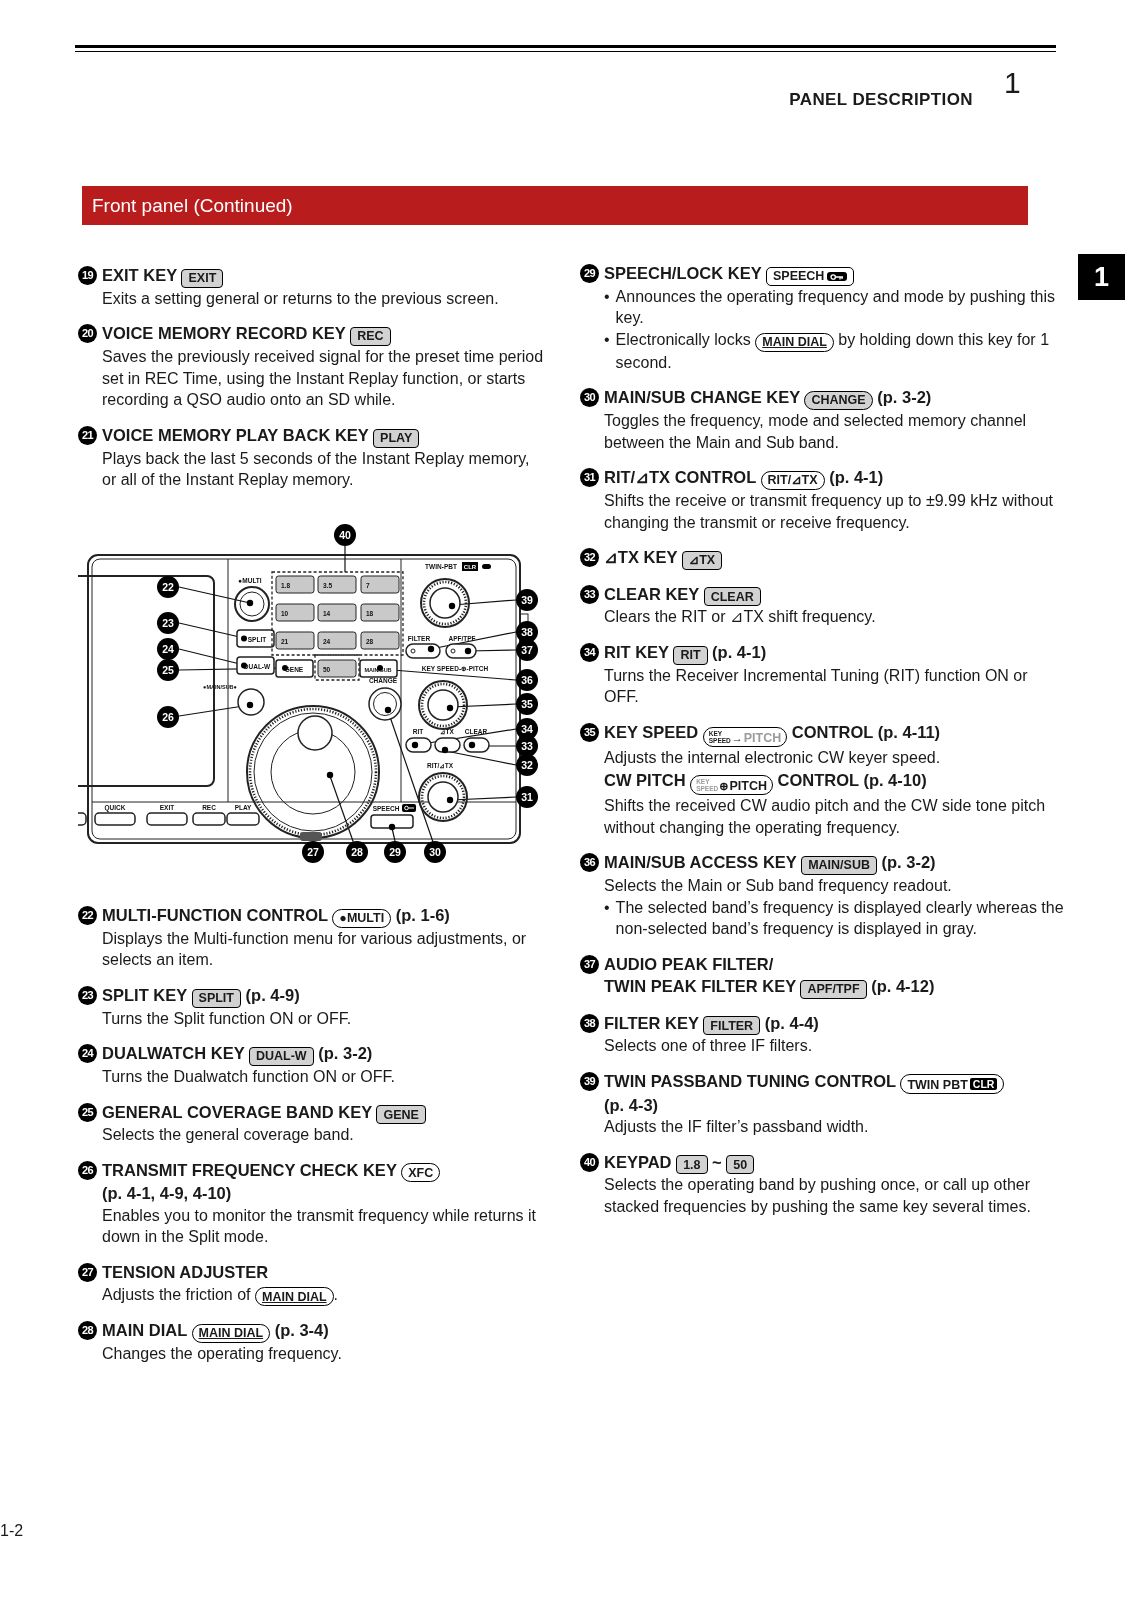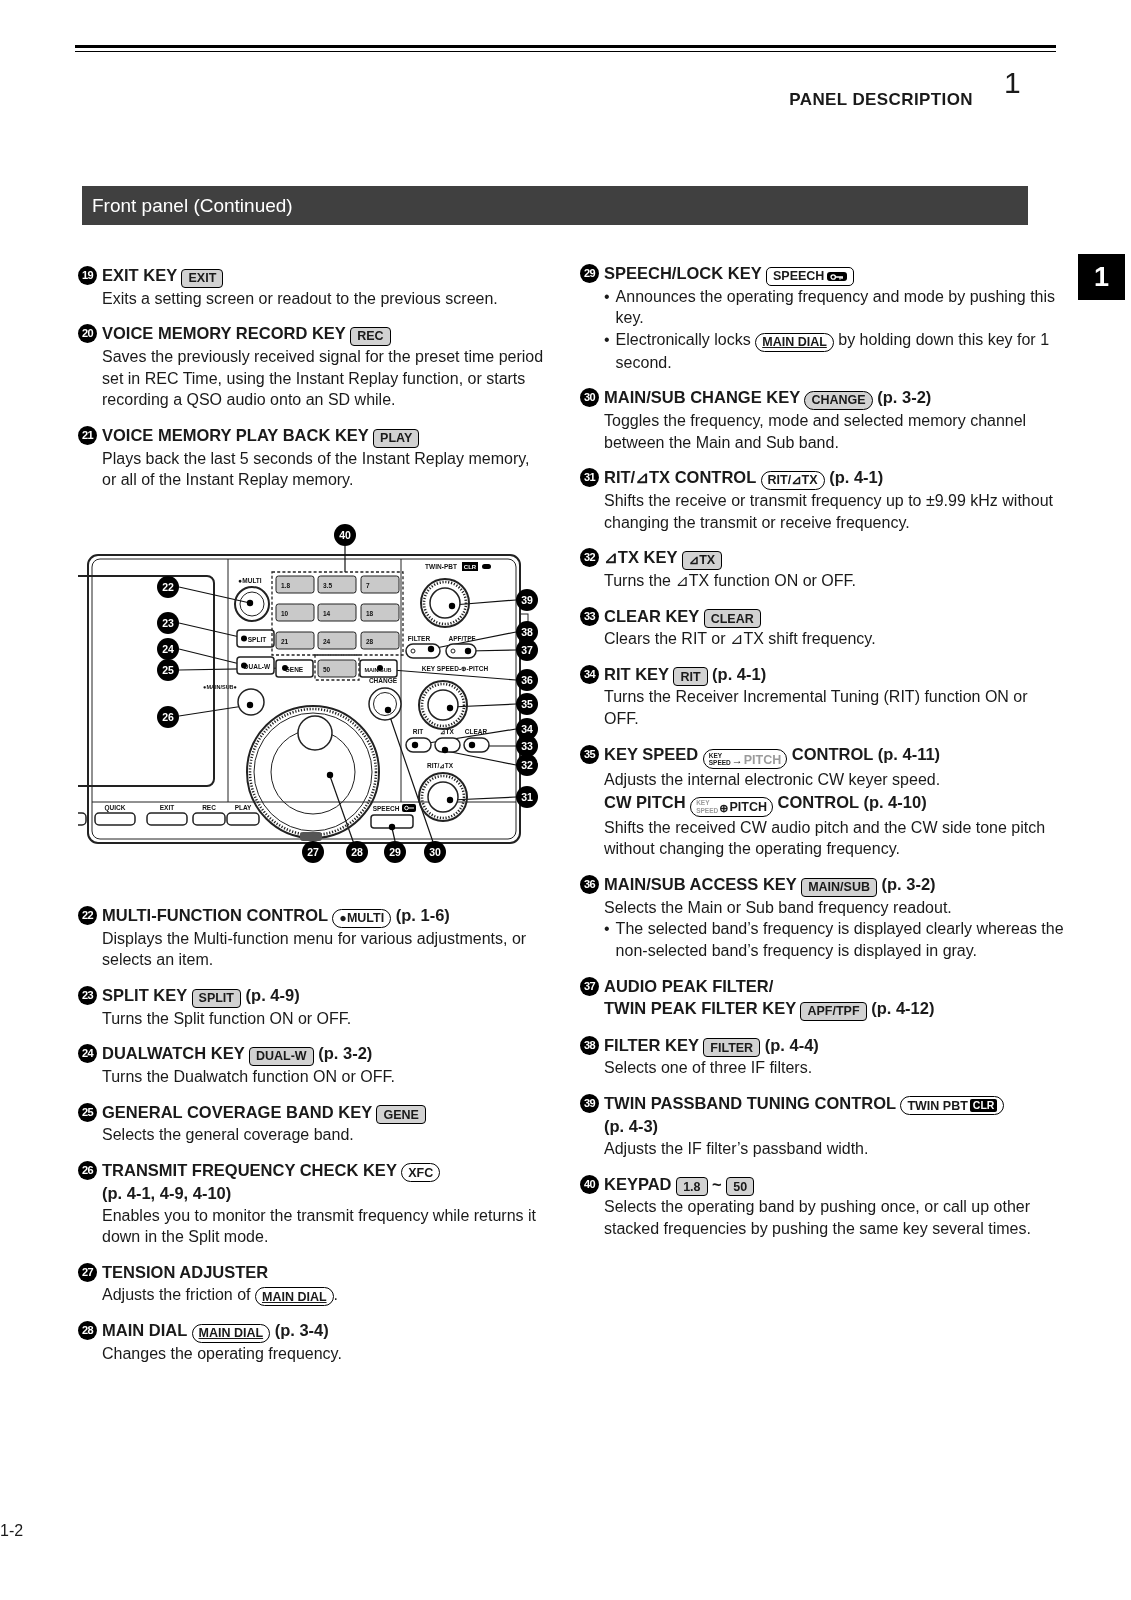"Front panel (Continued)" .secbar { background: #404040 -> #b91c1c }
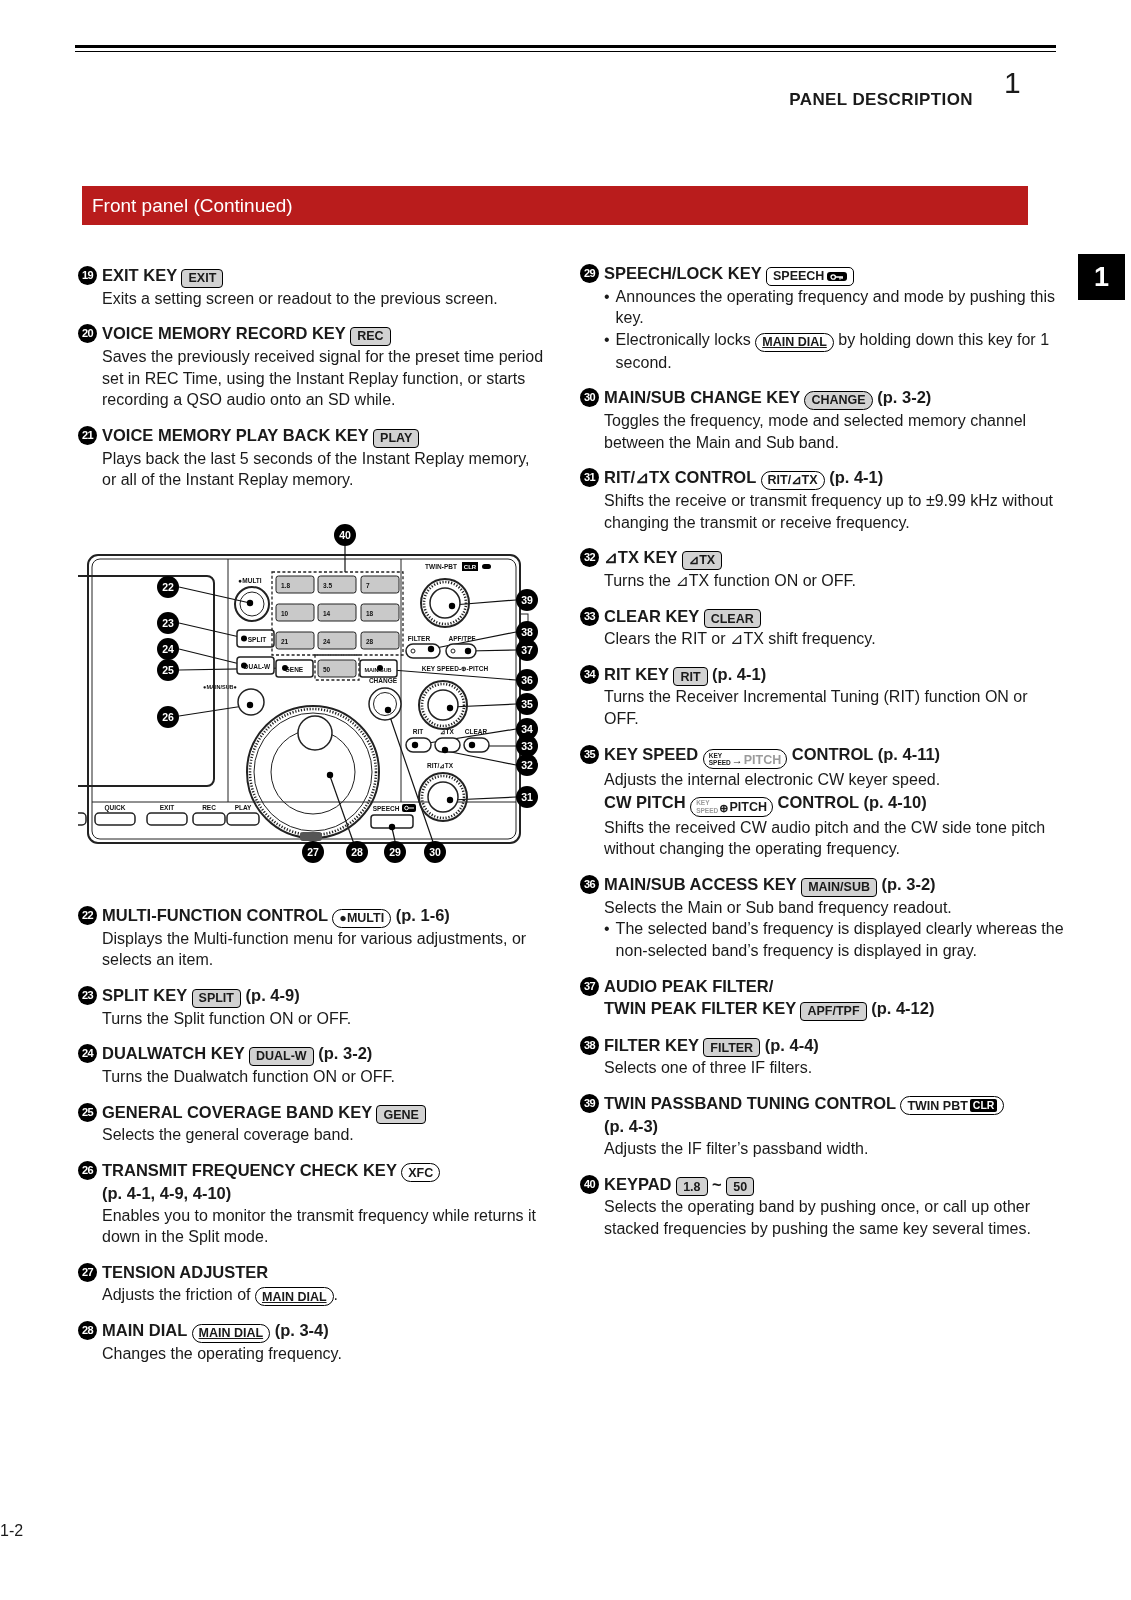"Exits a setting screen or" div.p { text: screen or readout -> general or returns }
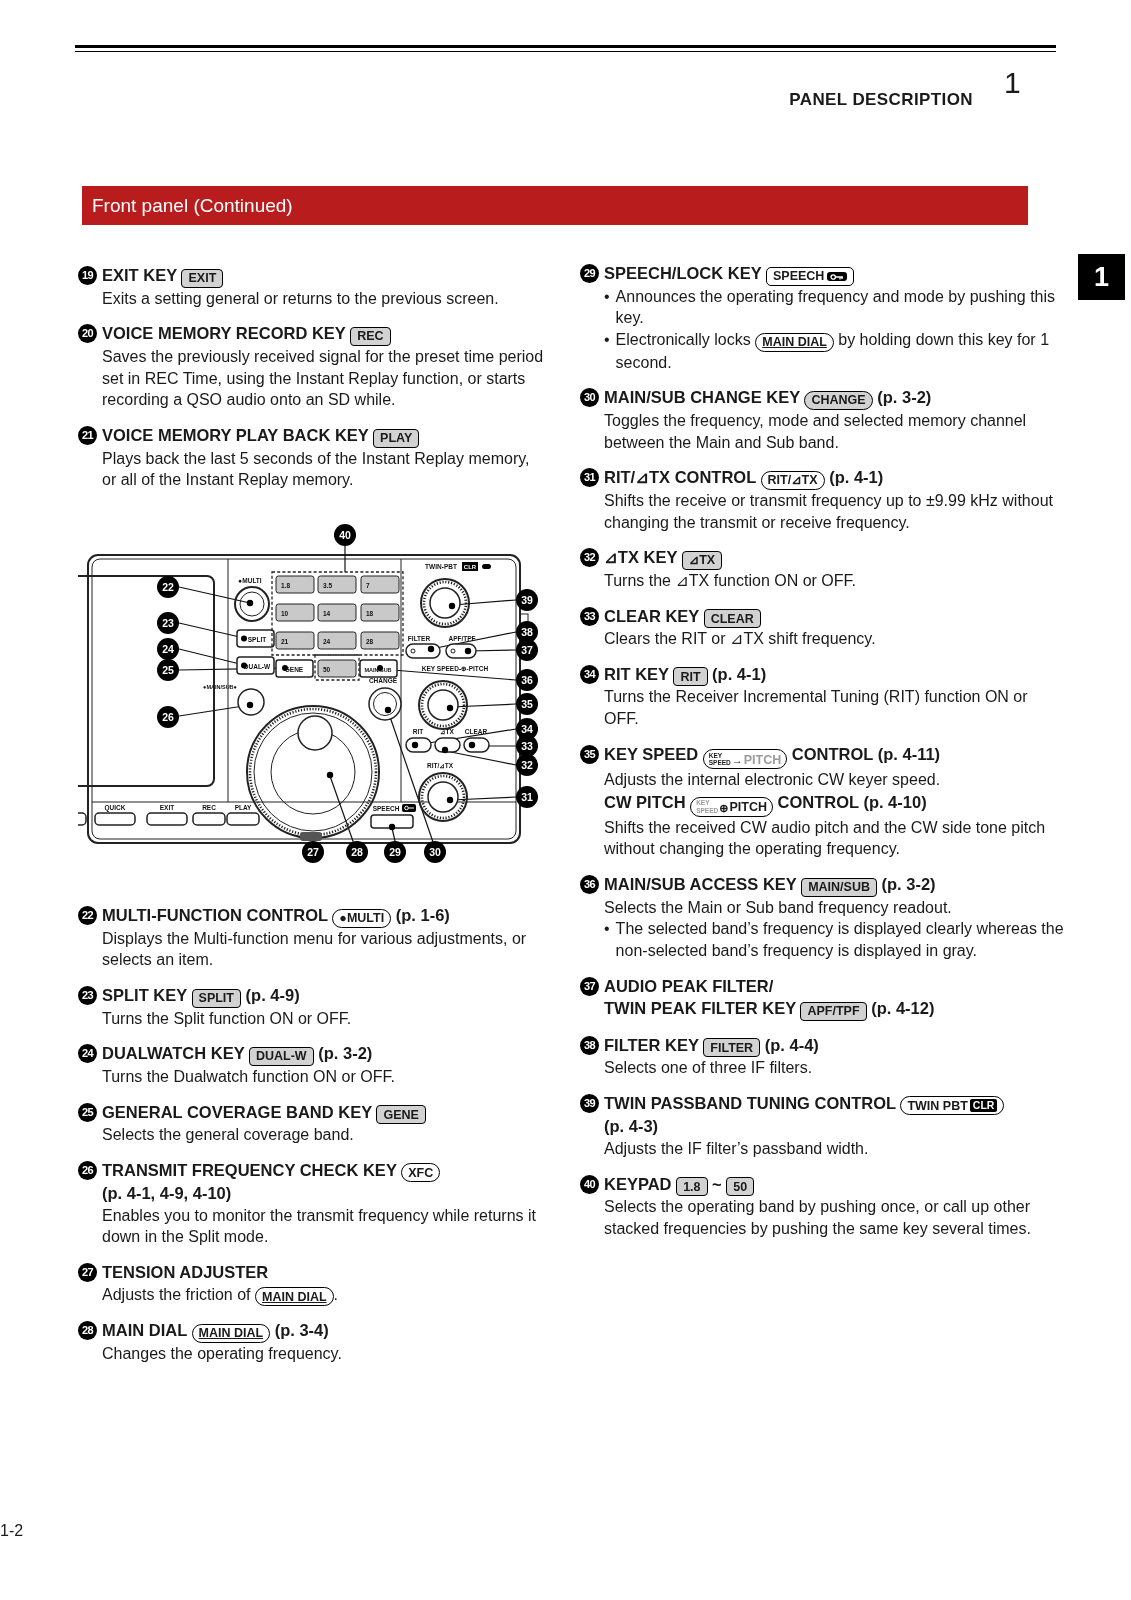"Turns the ⊿TX function ON" div.ibody { html: <div> <div>Turns the ⊿TX function ON or OFF.</div> </div> -> none }
